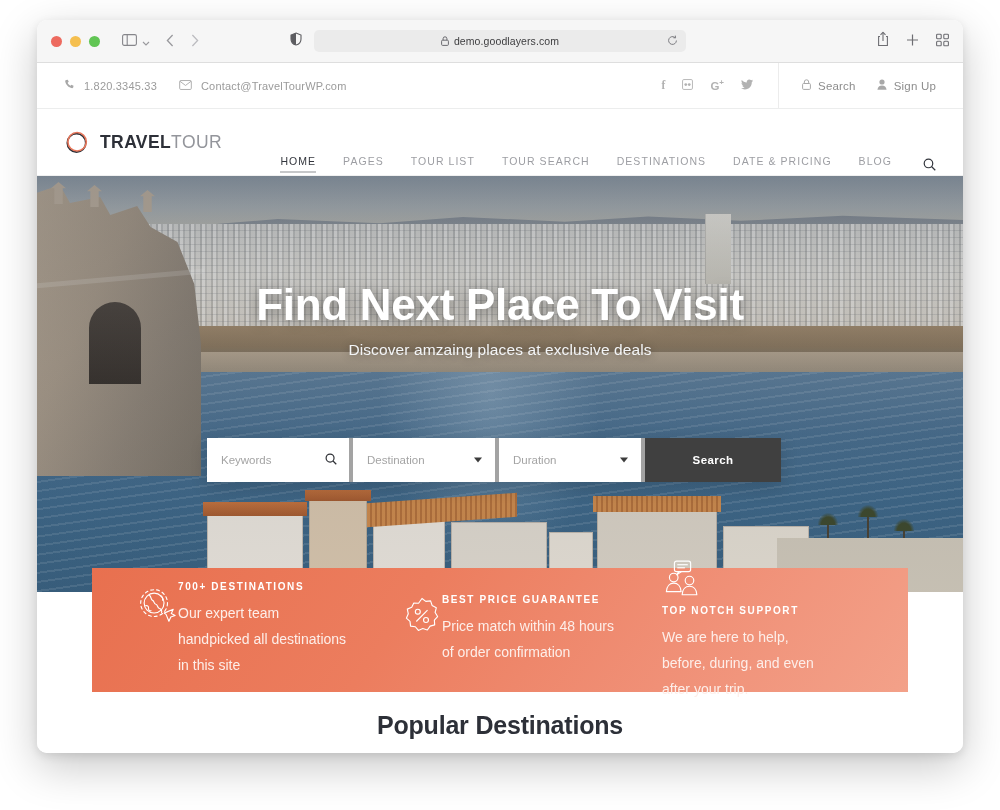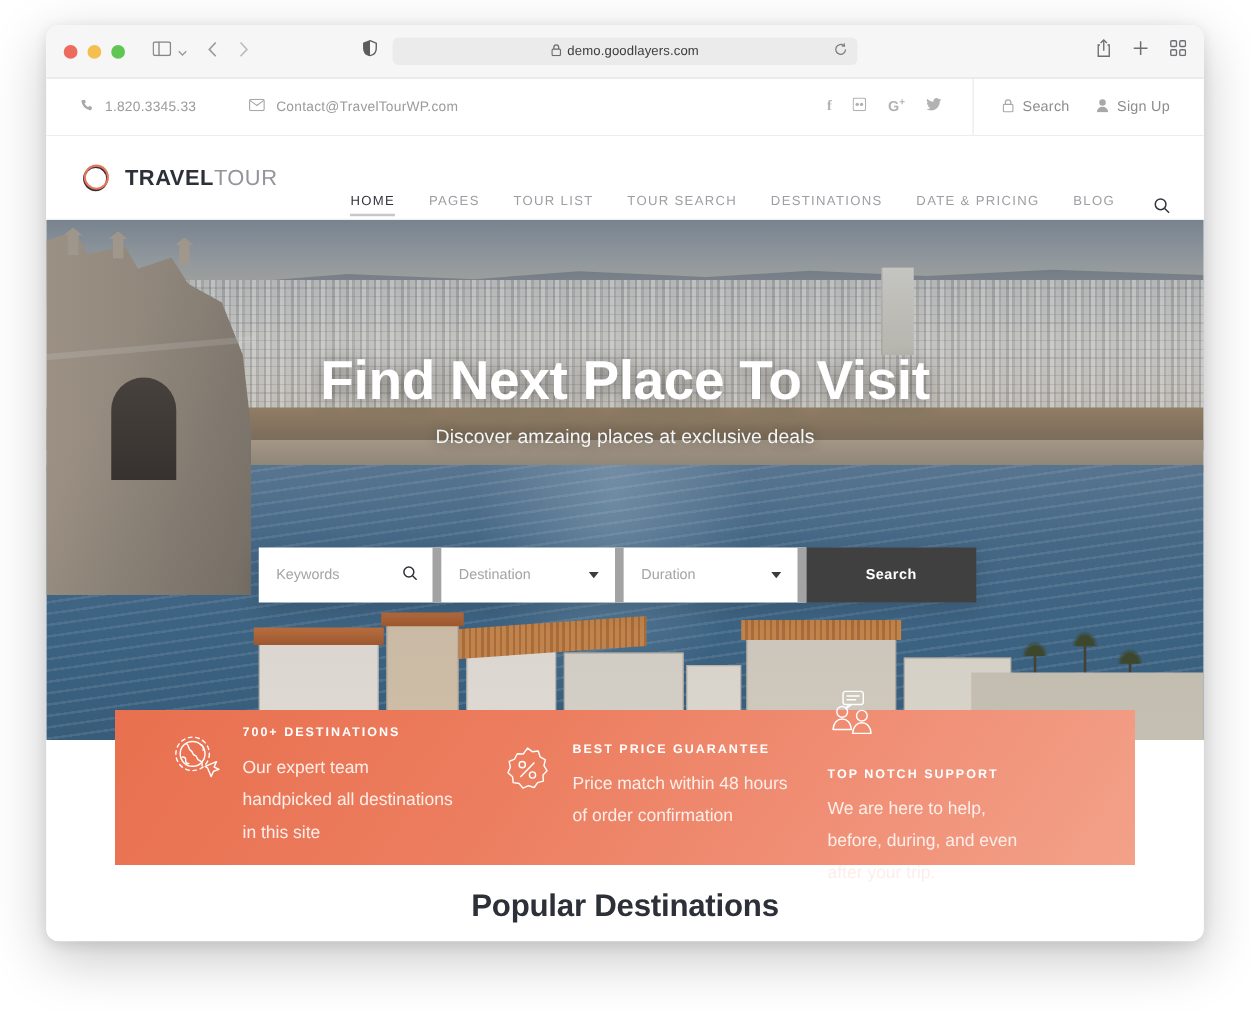"1.820.3345.33" .topbar-left { gap: 42px -> 22px }
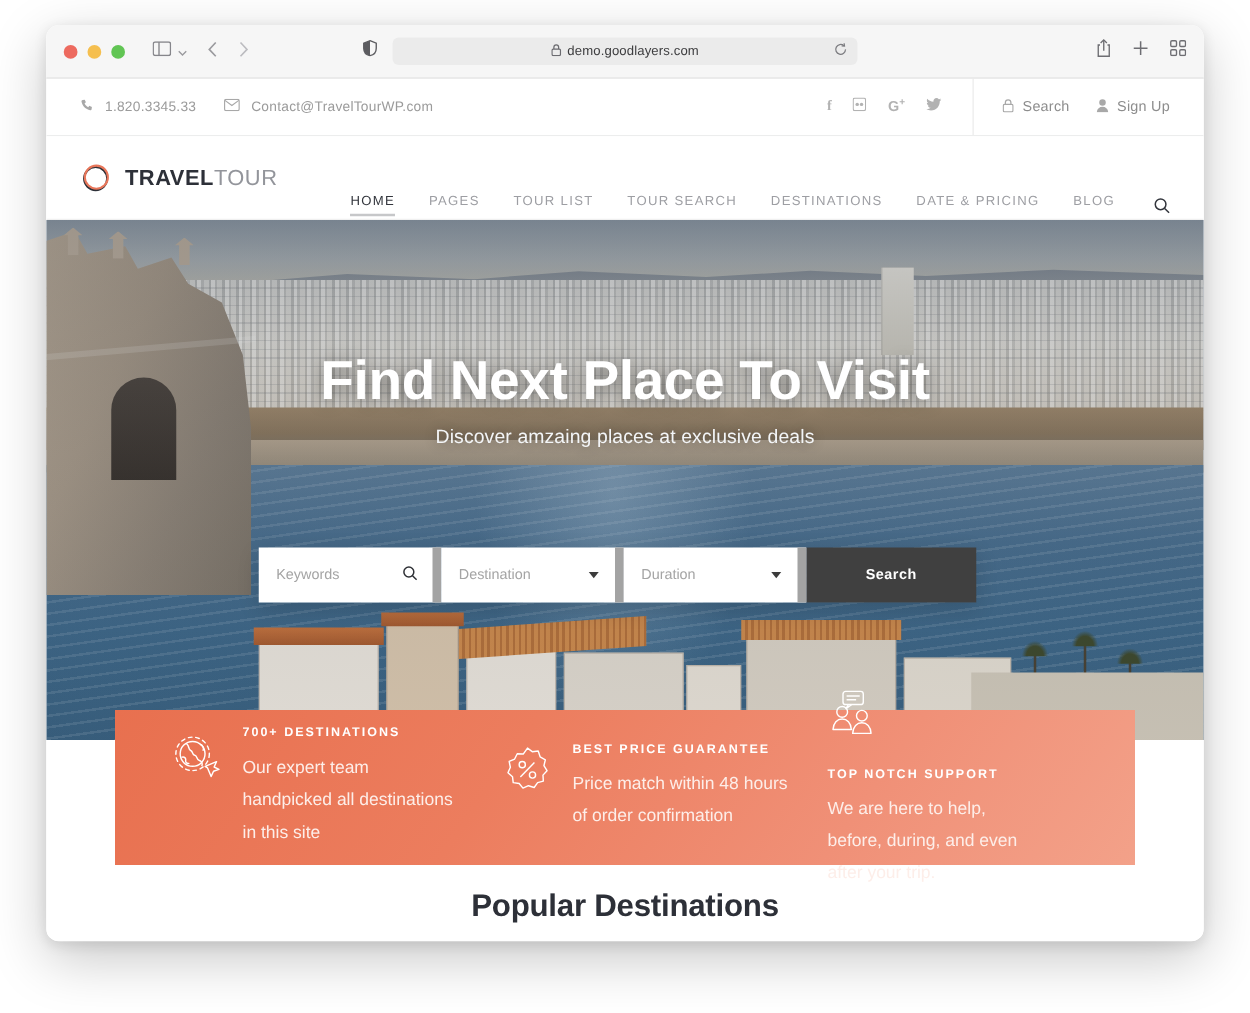"Keywords" .sfield { border-right: 7px solid #a3a3a3 -> 4px solid #a3a3a3 }
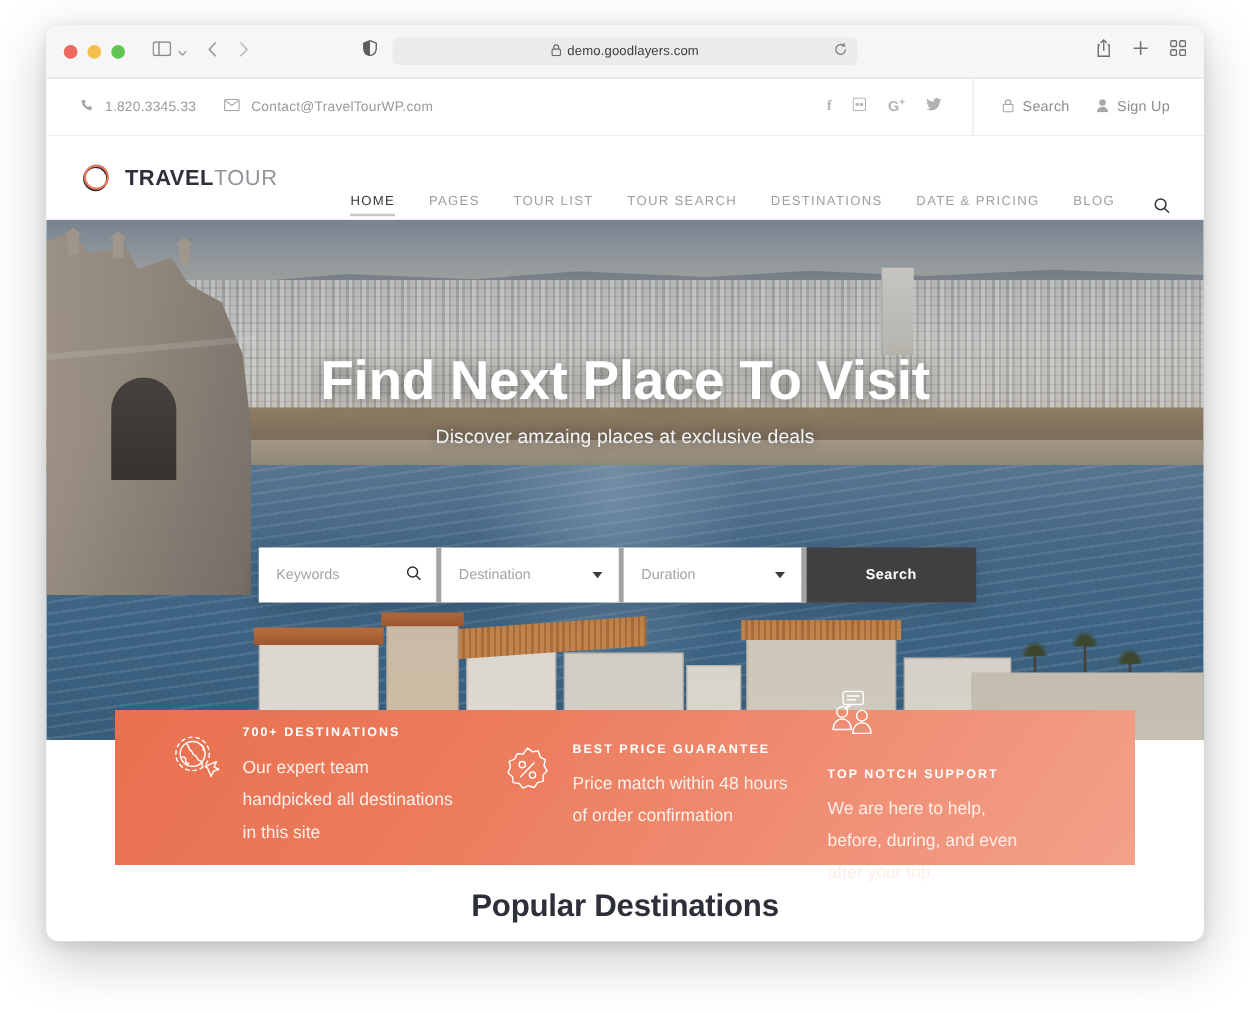"700+ DESTINATIONS" .feature { gap: 16px -> none }
